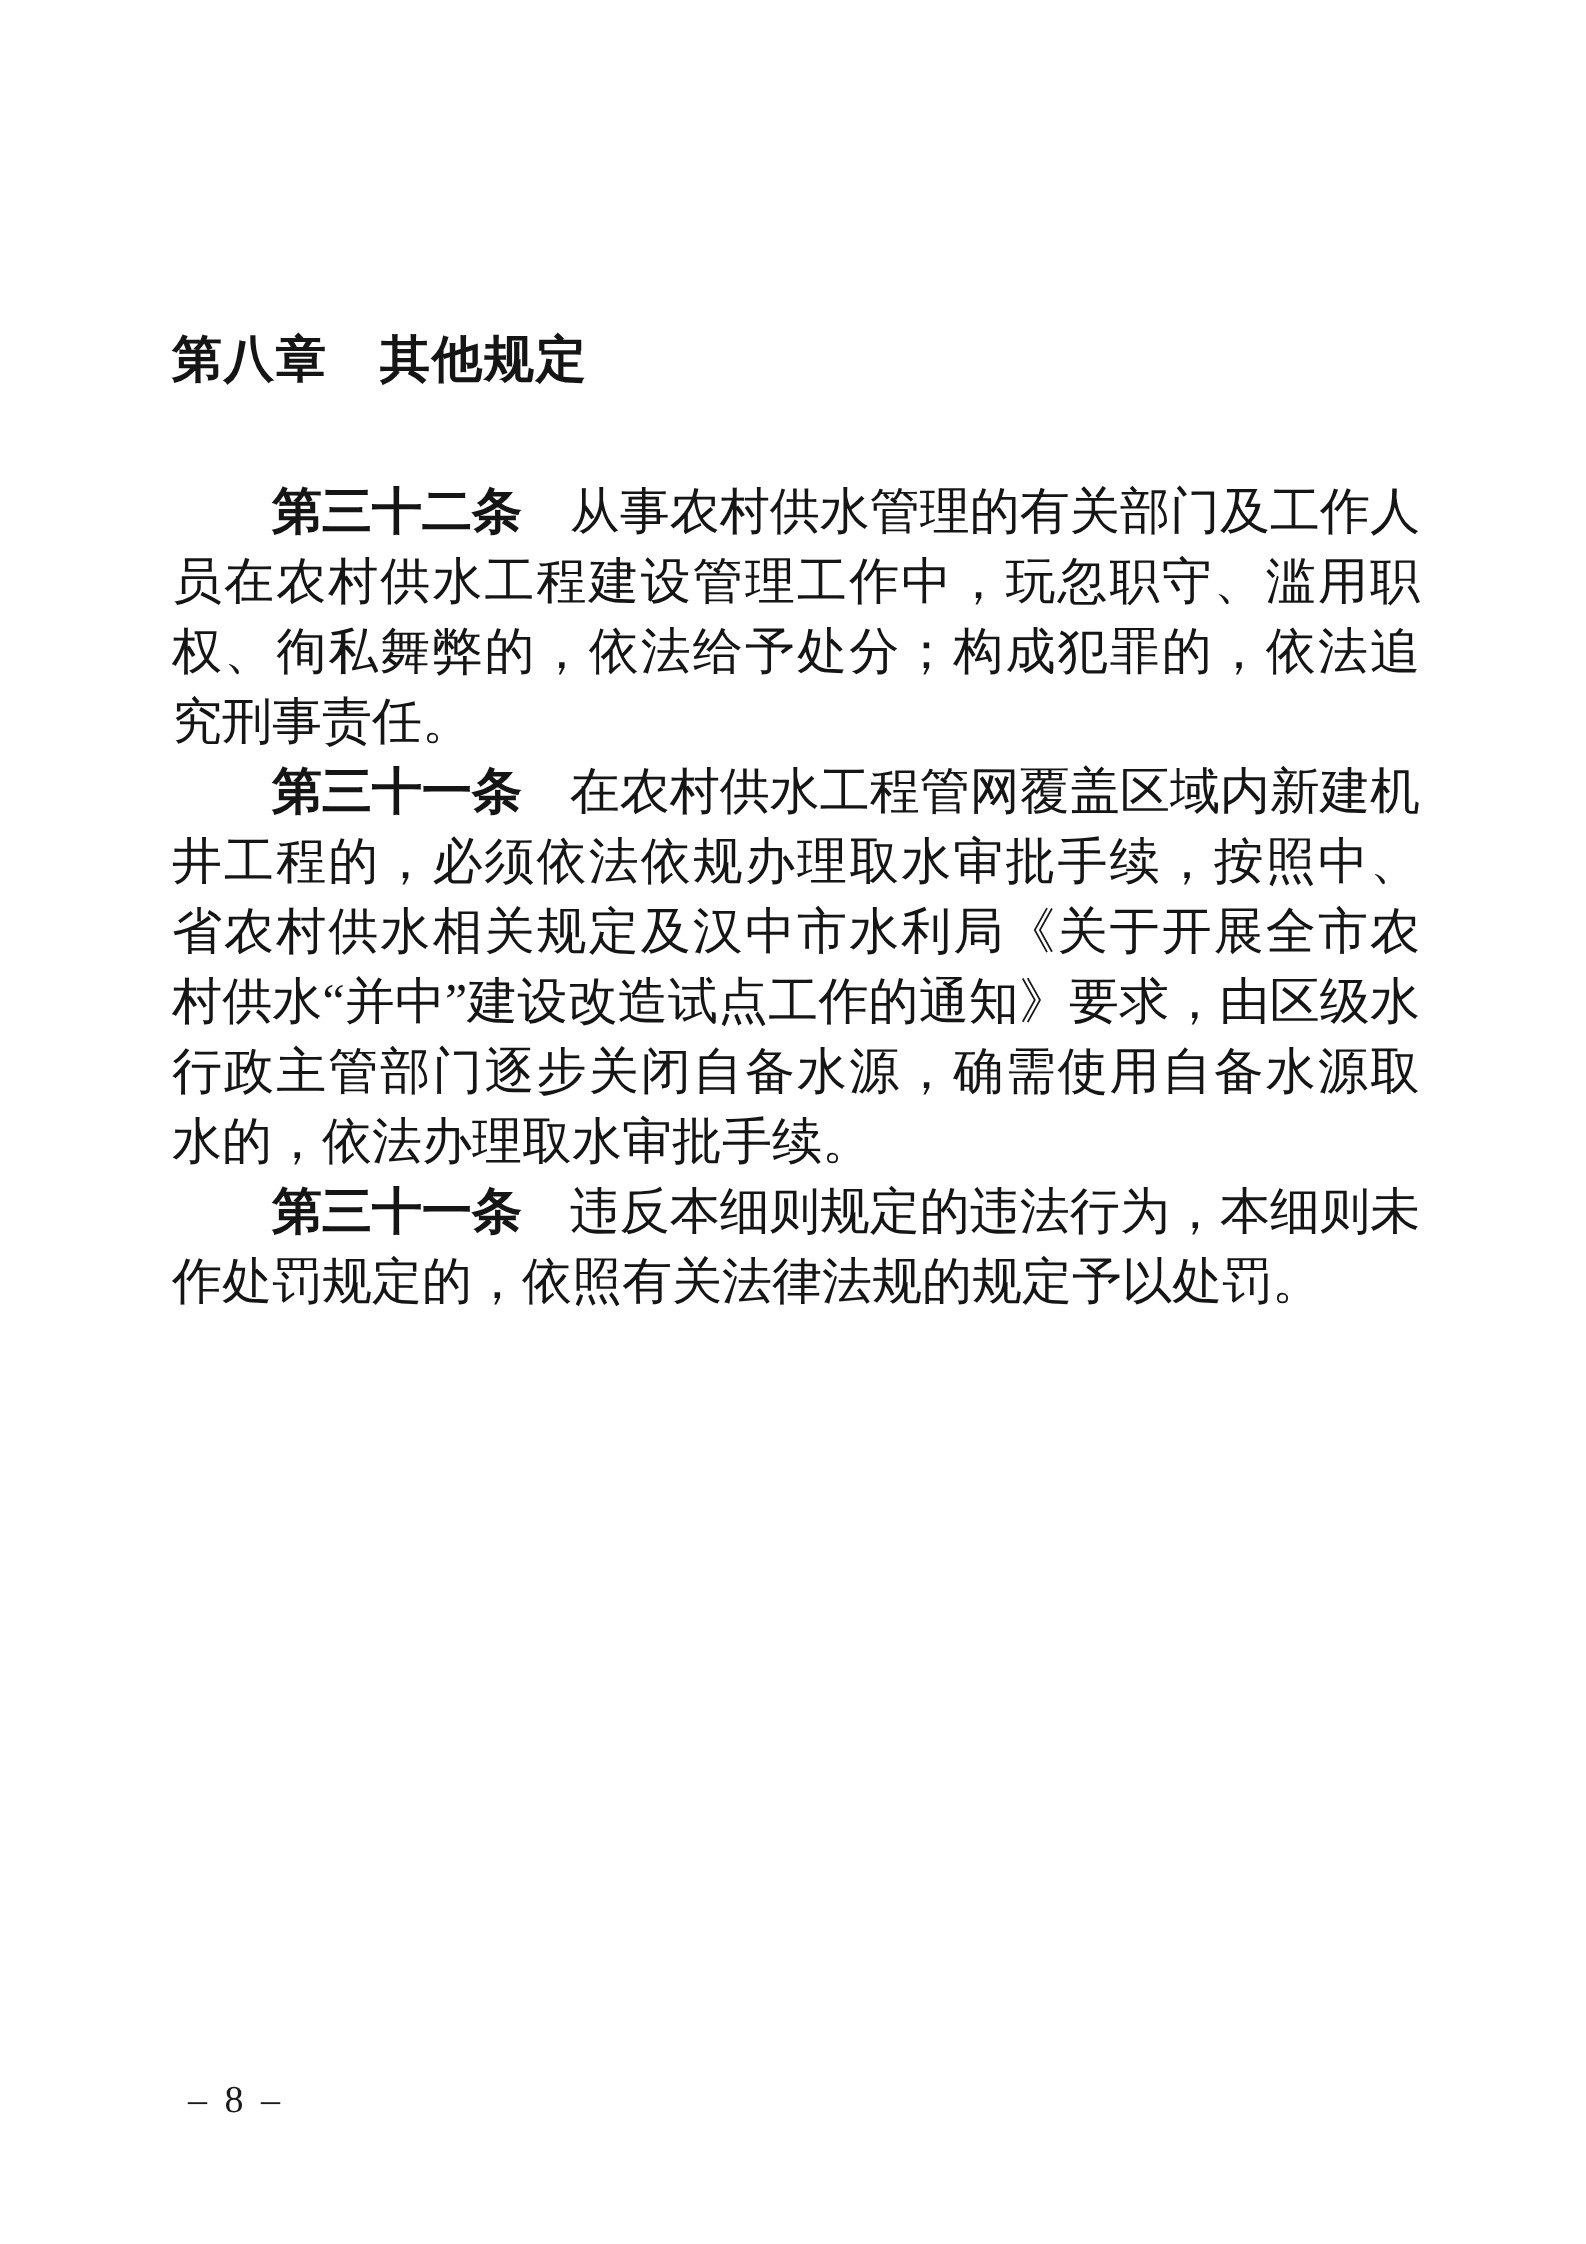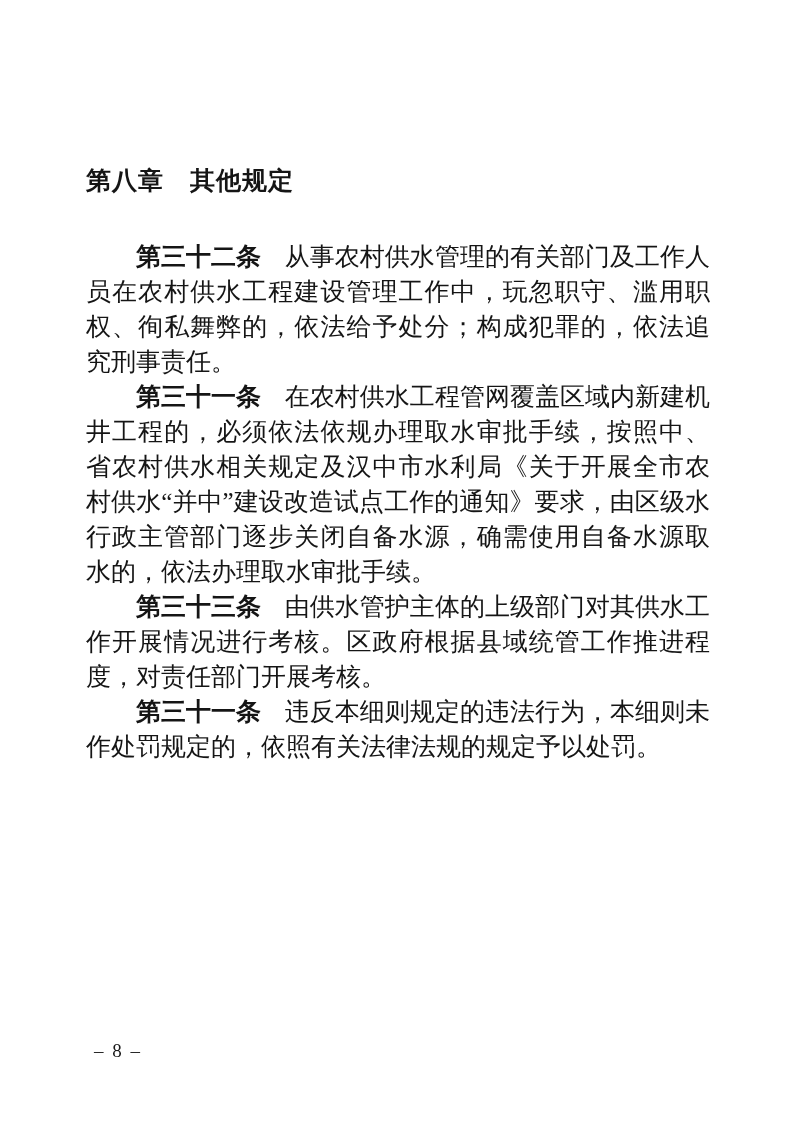"第三十三条" p.para { html: <p><span>第三十三条</span><span>由供水管护主体的上级部门对其供水工作开展情况进行考核。区政府根据县域统管工作推进程度，对责任部门开展考核。</span></p> -> none }
